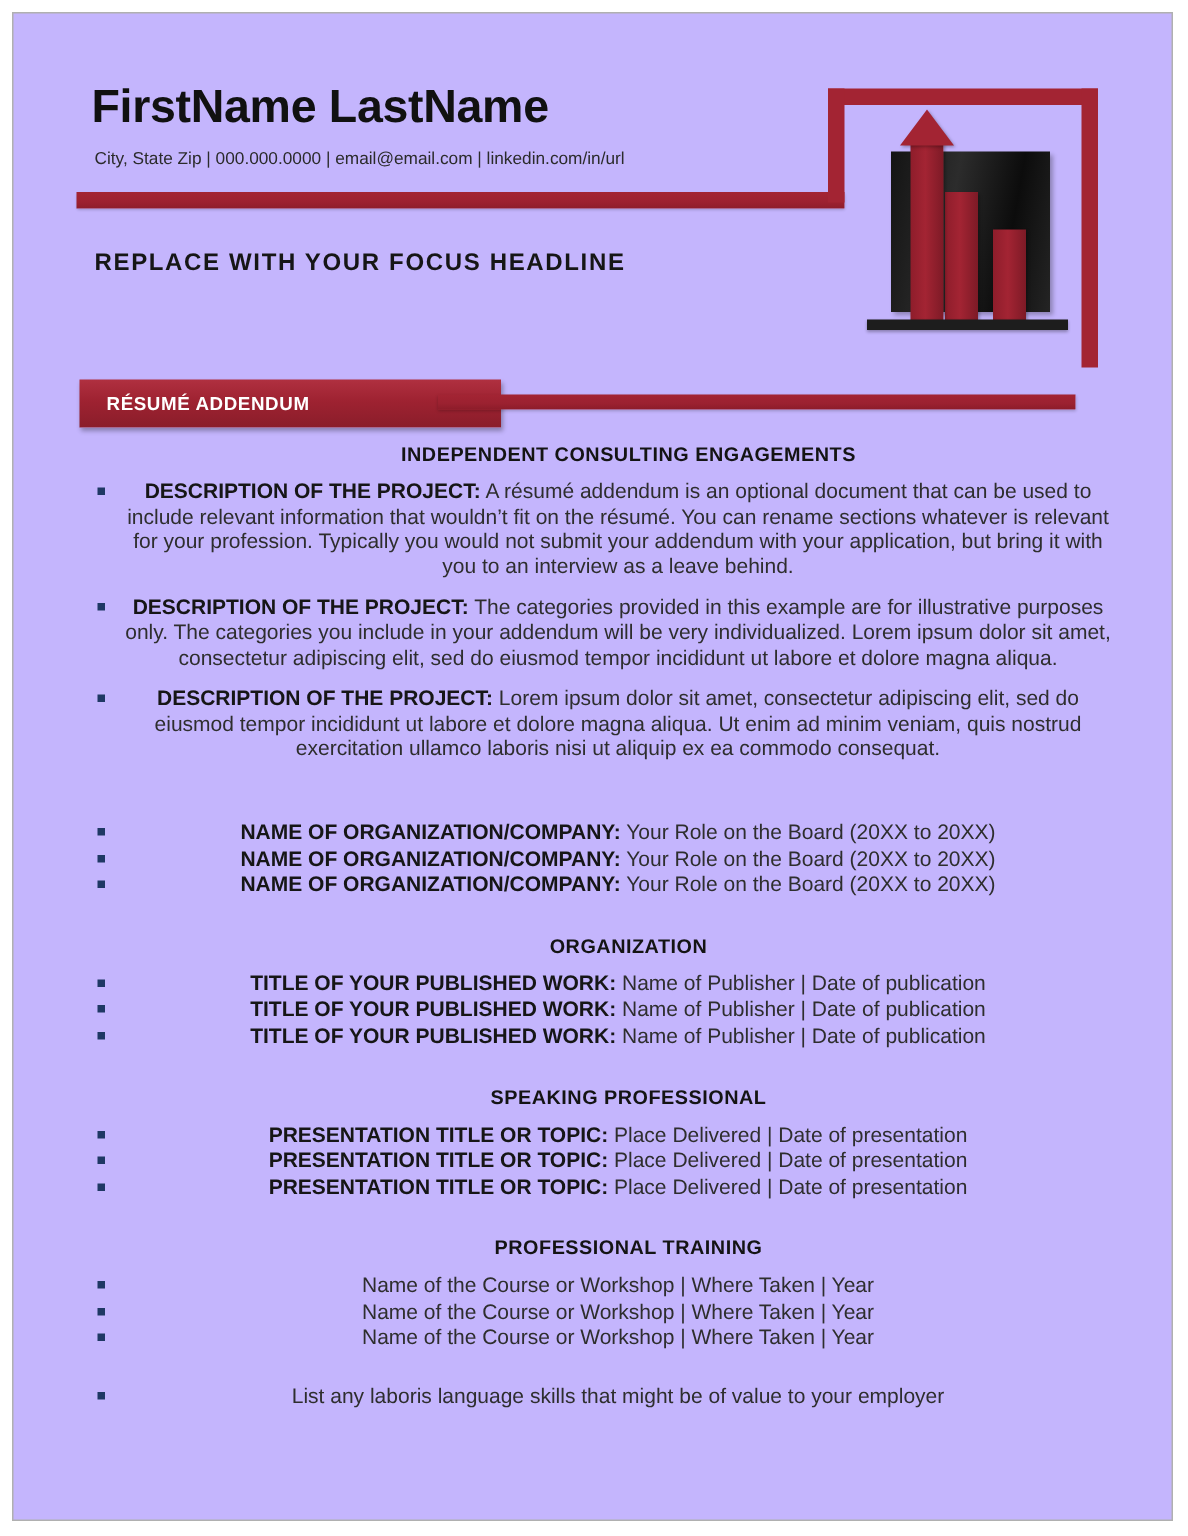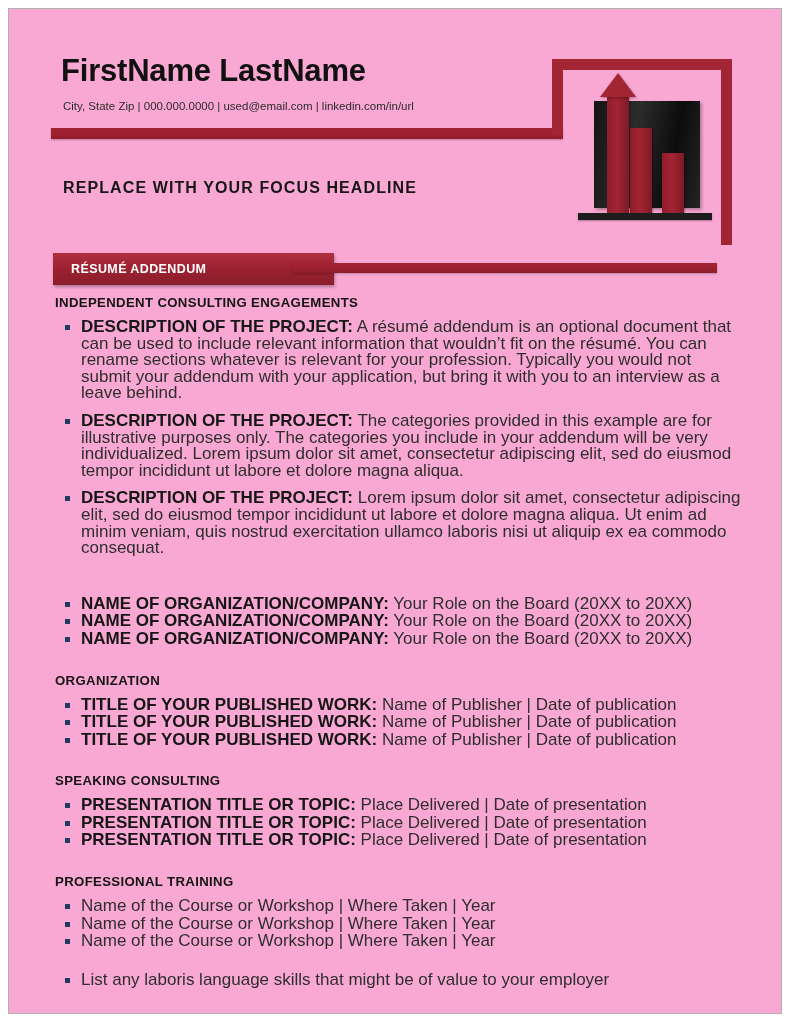"FirstName LastName" .page { background: #f9a8d4 -> #c4b5fd }
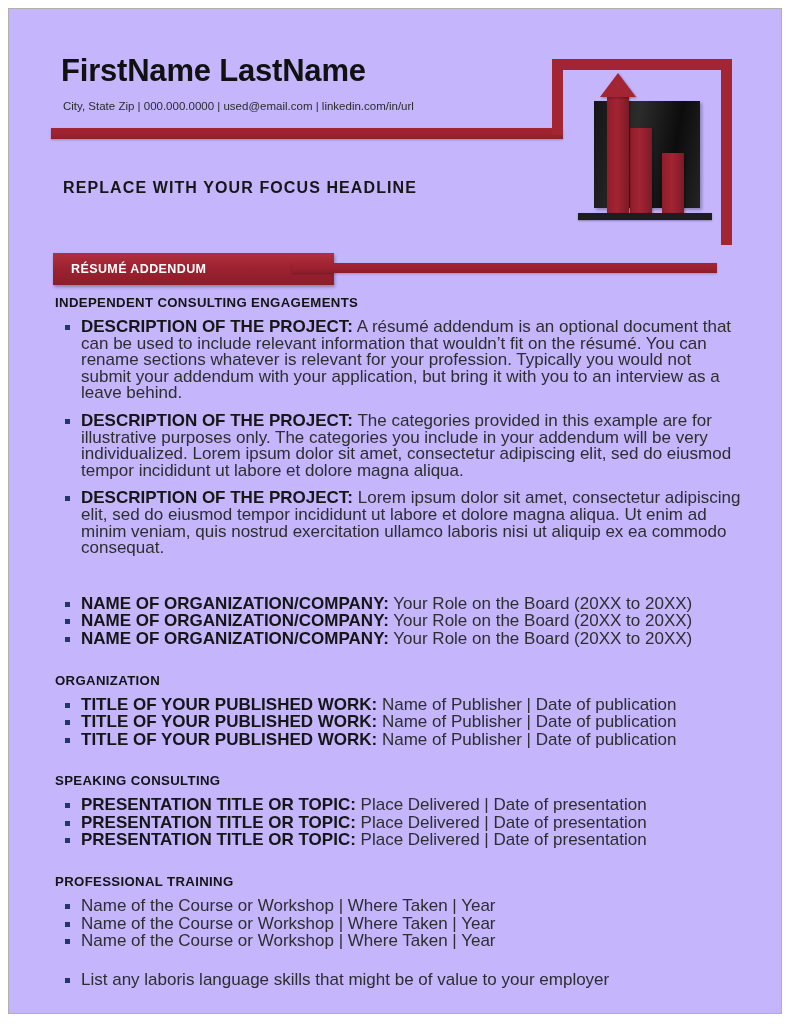"City, State Zip | 000.000.0000" div.contact { text: used@email.com -> email@email.com }
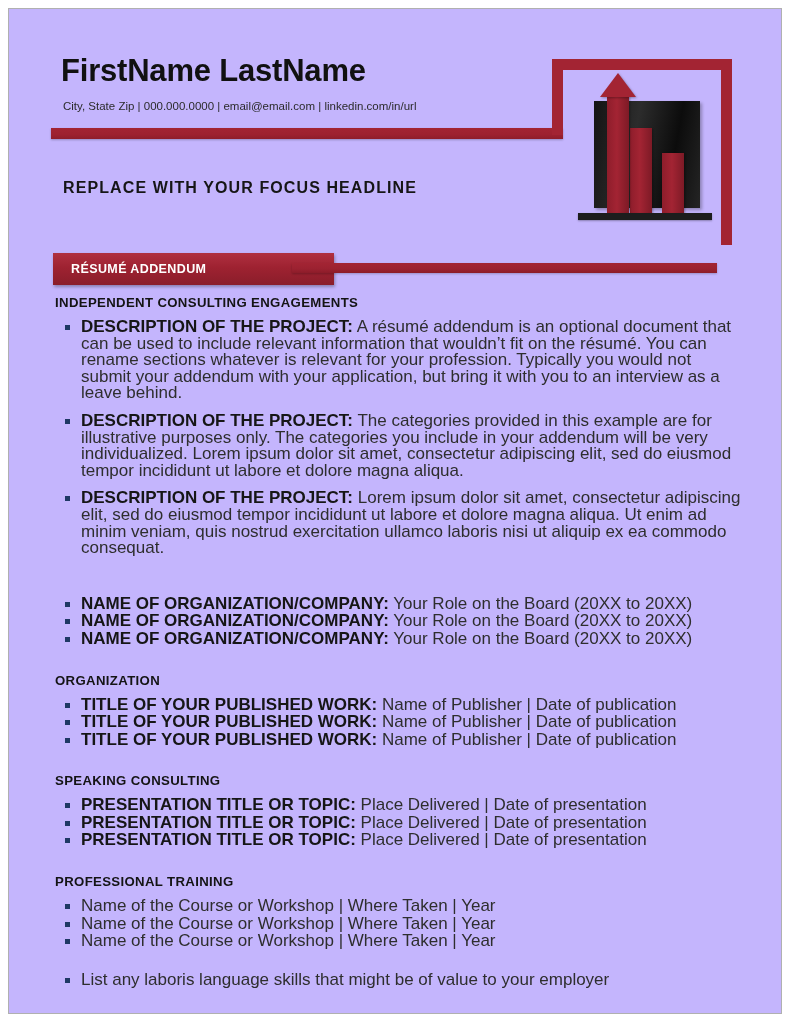"REPLACE WITH YOUR FOCUS HEADLINE" .headline { top: 170px -> 158px }
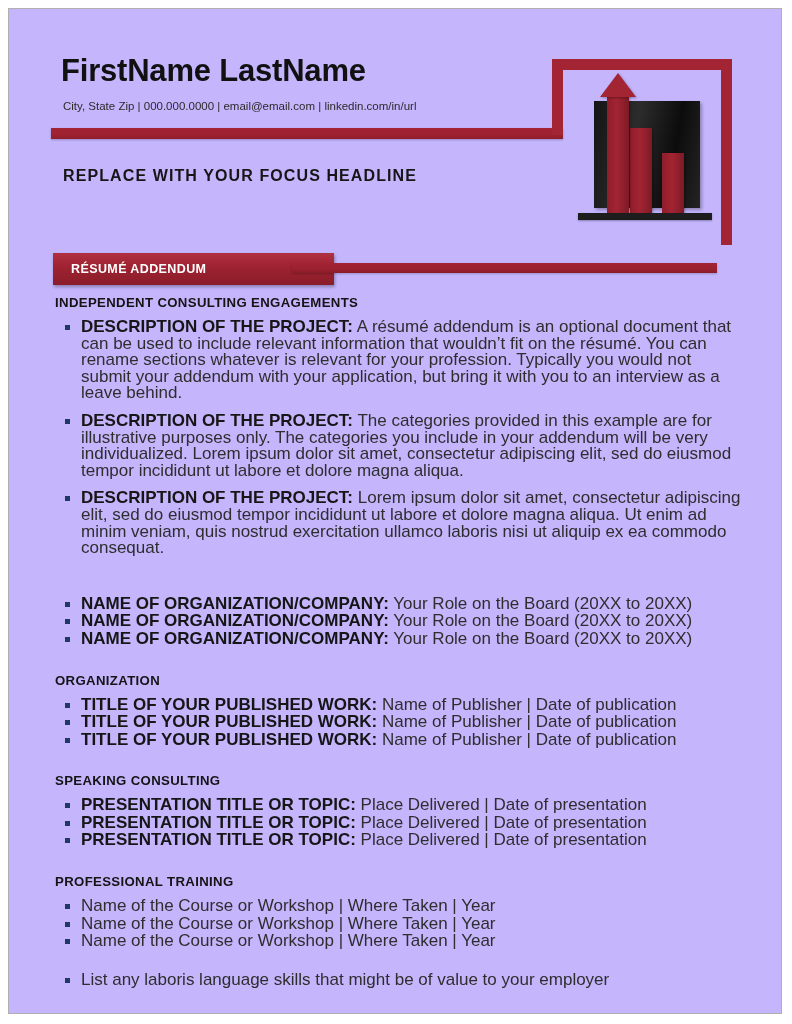"INDEPENDENT CONSULTING ENGAGEMENTS" .section { text-align: none -> center }
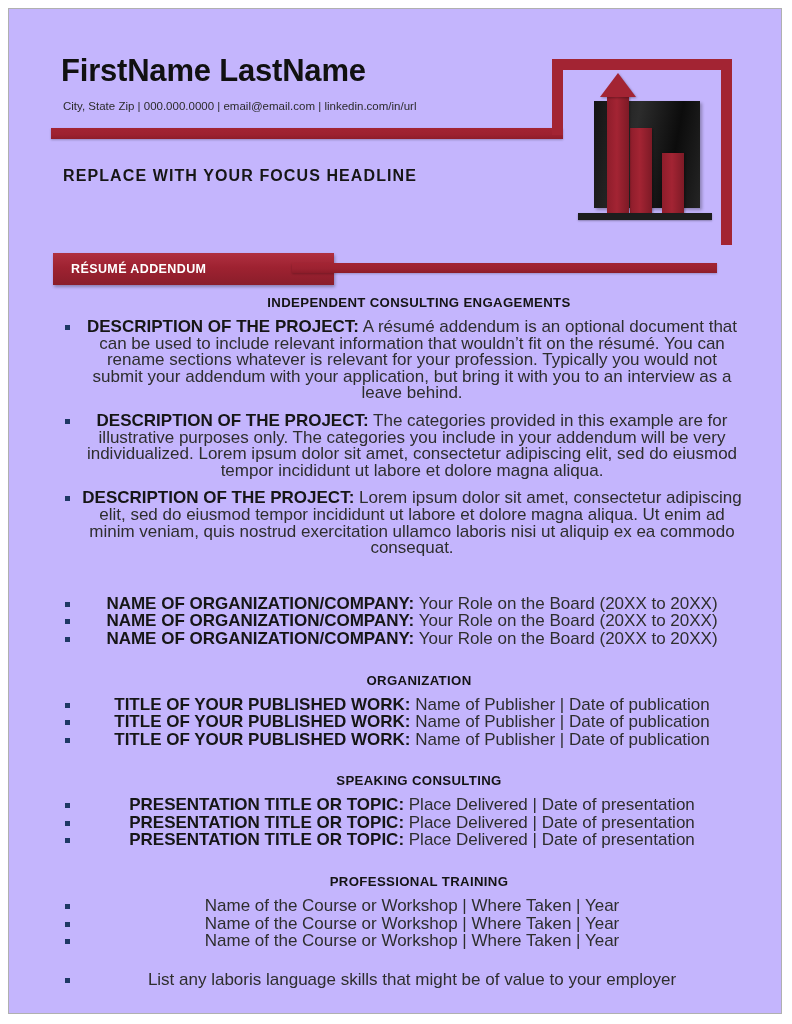"DESCRIPTION OF THE PROJECT: A" .bullet { font-size: 17px -> 14px }
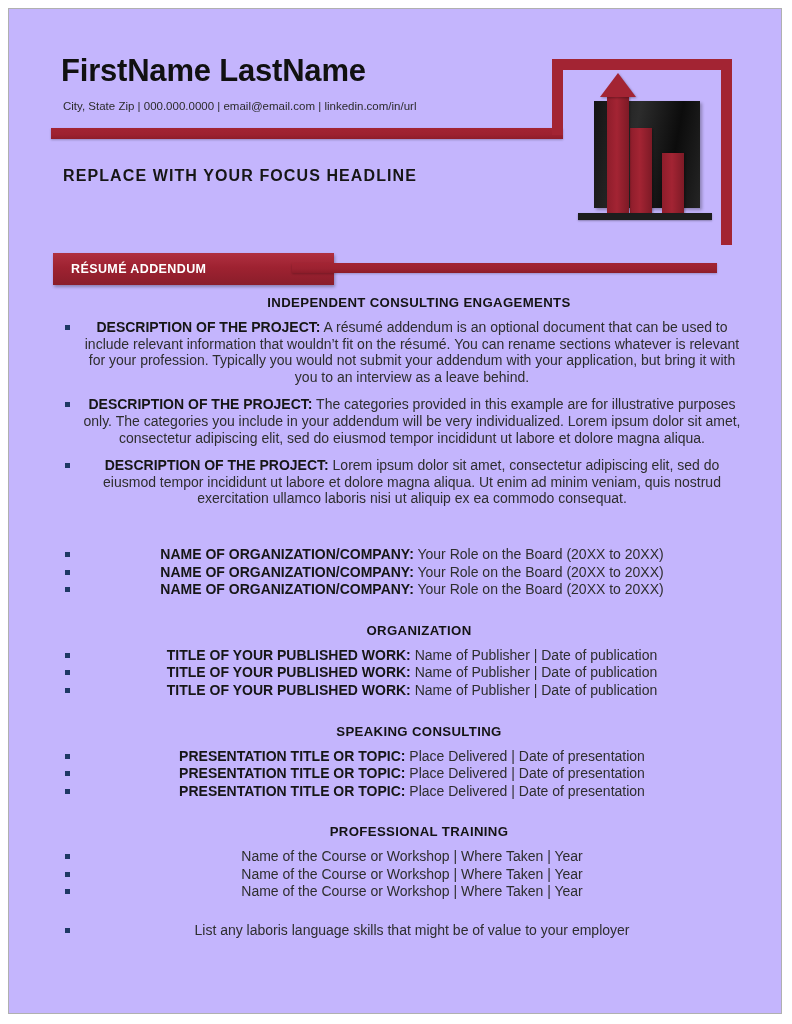"SPEAKING CONSULTING" div.section-title { text: CONSULTING -> PROFESSIONAL }
